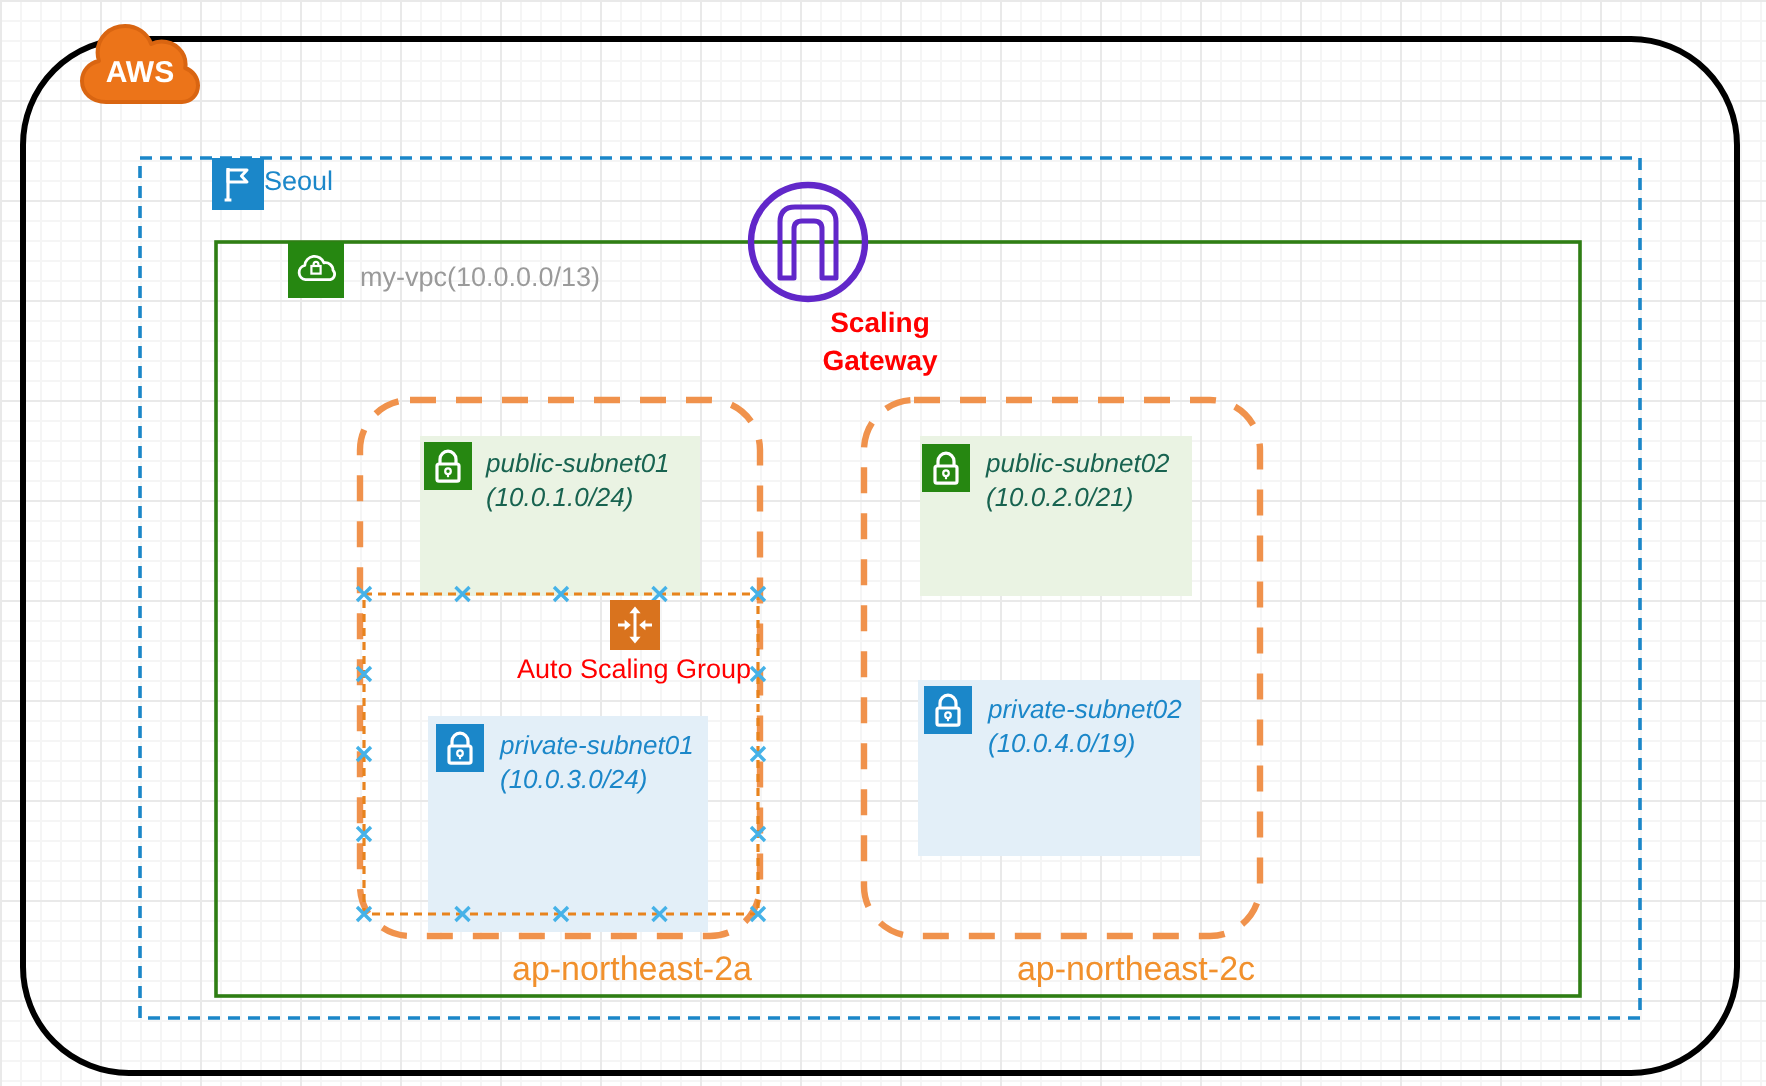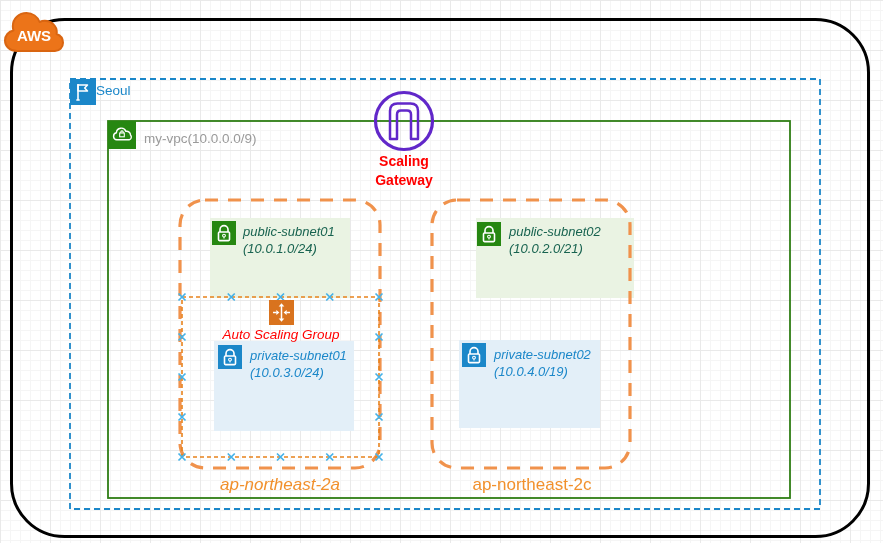"AWS" .layer3 { margin-left: none -> 36px }
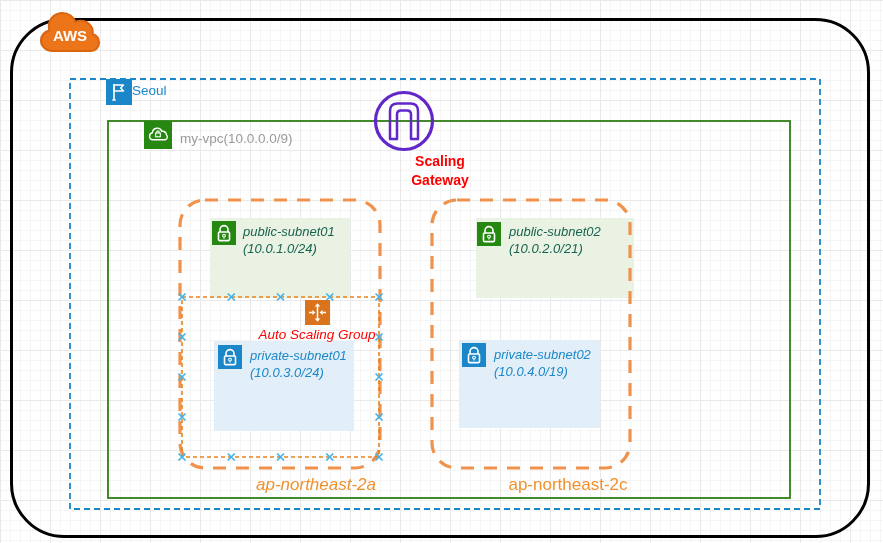"my-vpc(10.0.0.0/9)" div.abs { text: 10.0.0.0/9 -> 10.0.0.0/13 }
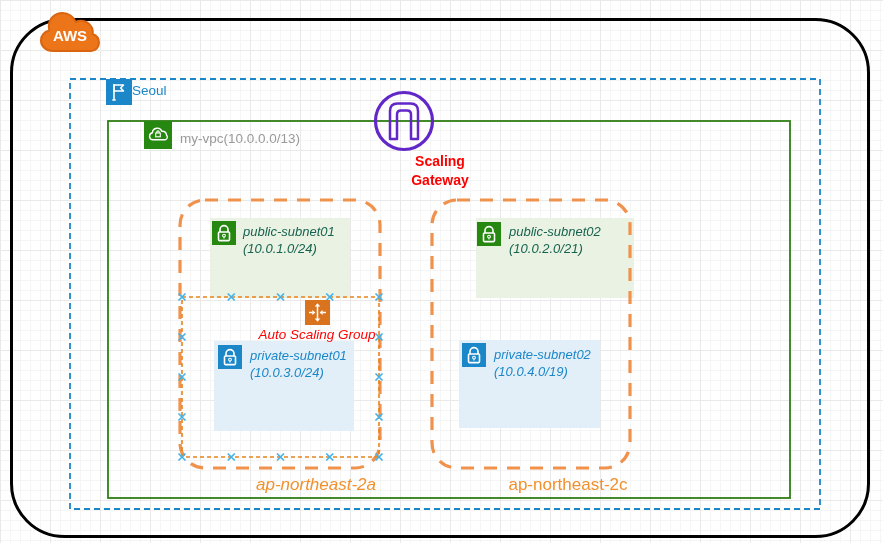"public-subnet02" div.subnet-box { left: 476px -> 460px; width: 158px -> 136px }
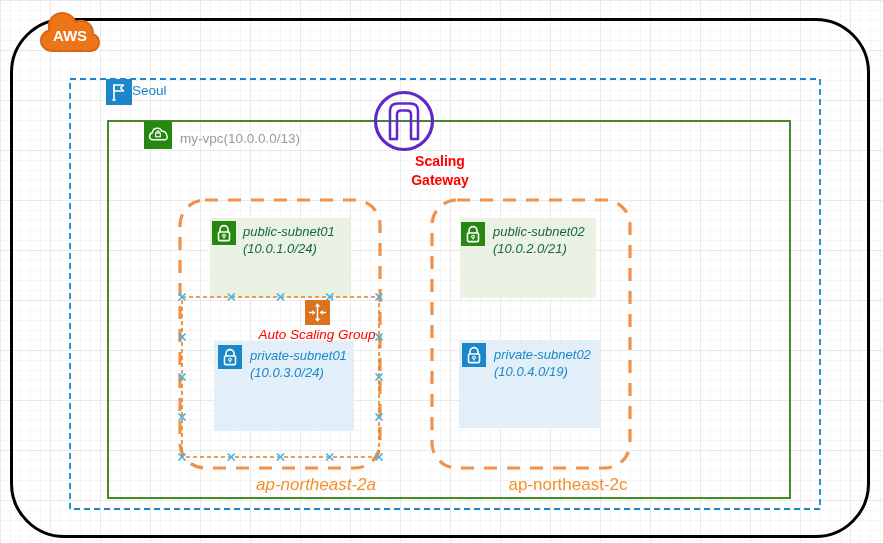"Auto Scaling Group" .asg-label { font-style: italic -> none }
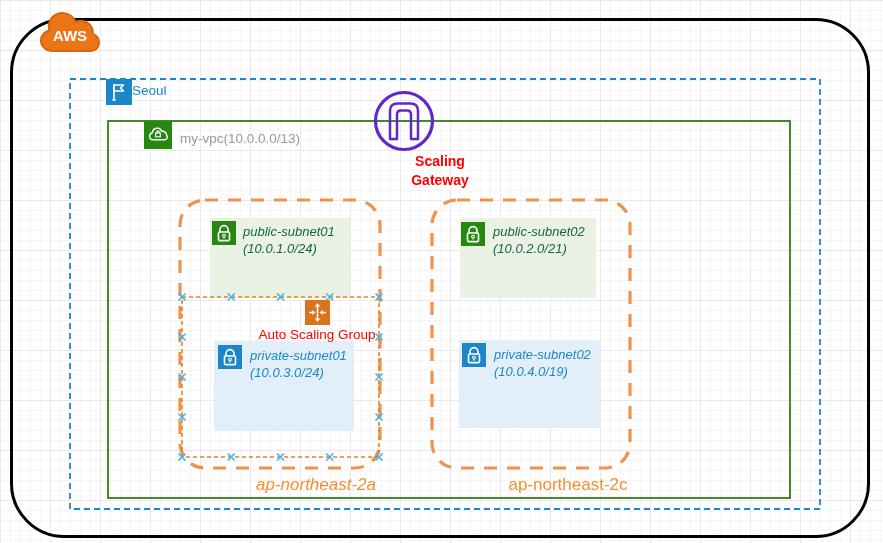"private-subnet01" div.subnet-box { height: 90px -> 108px; top: 341px -> 358px }
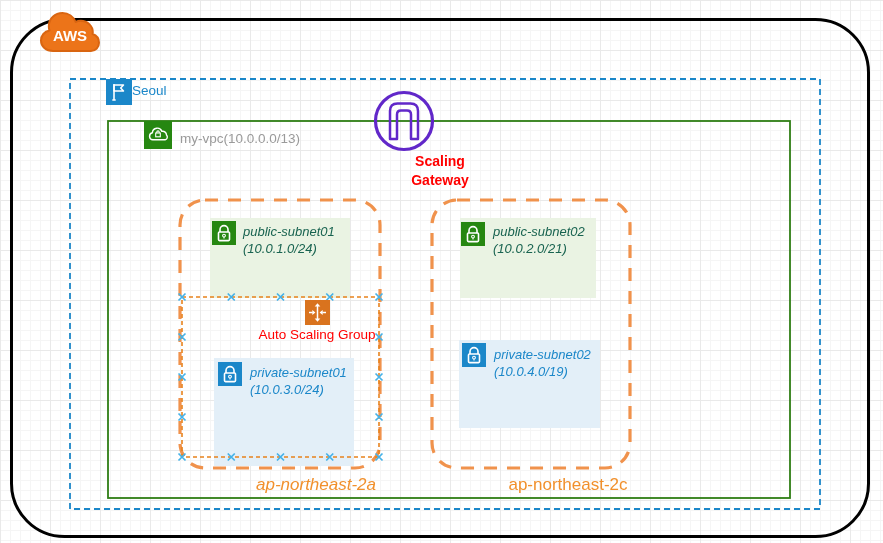"ap-northeast-2a" .az-label.a { font-style: italic -> none }
